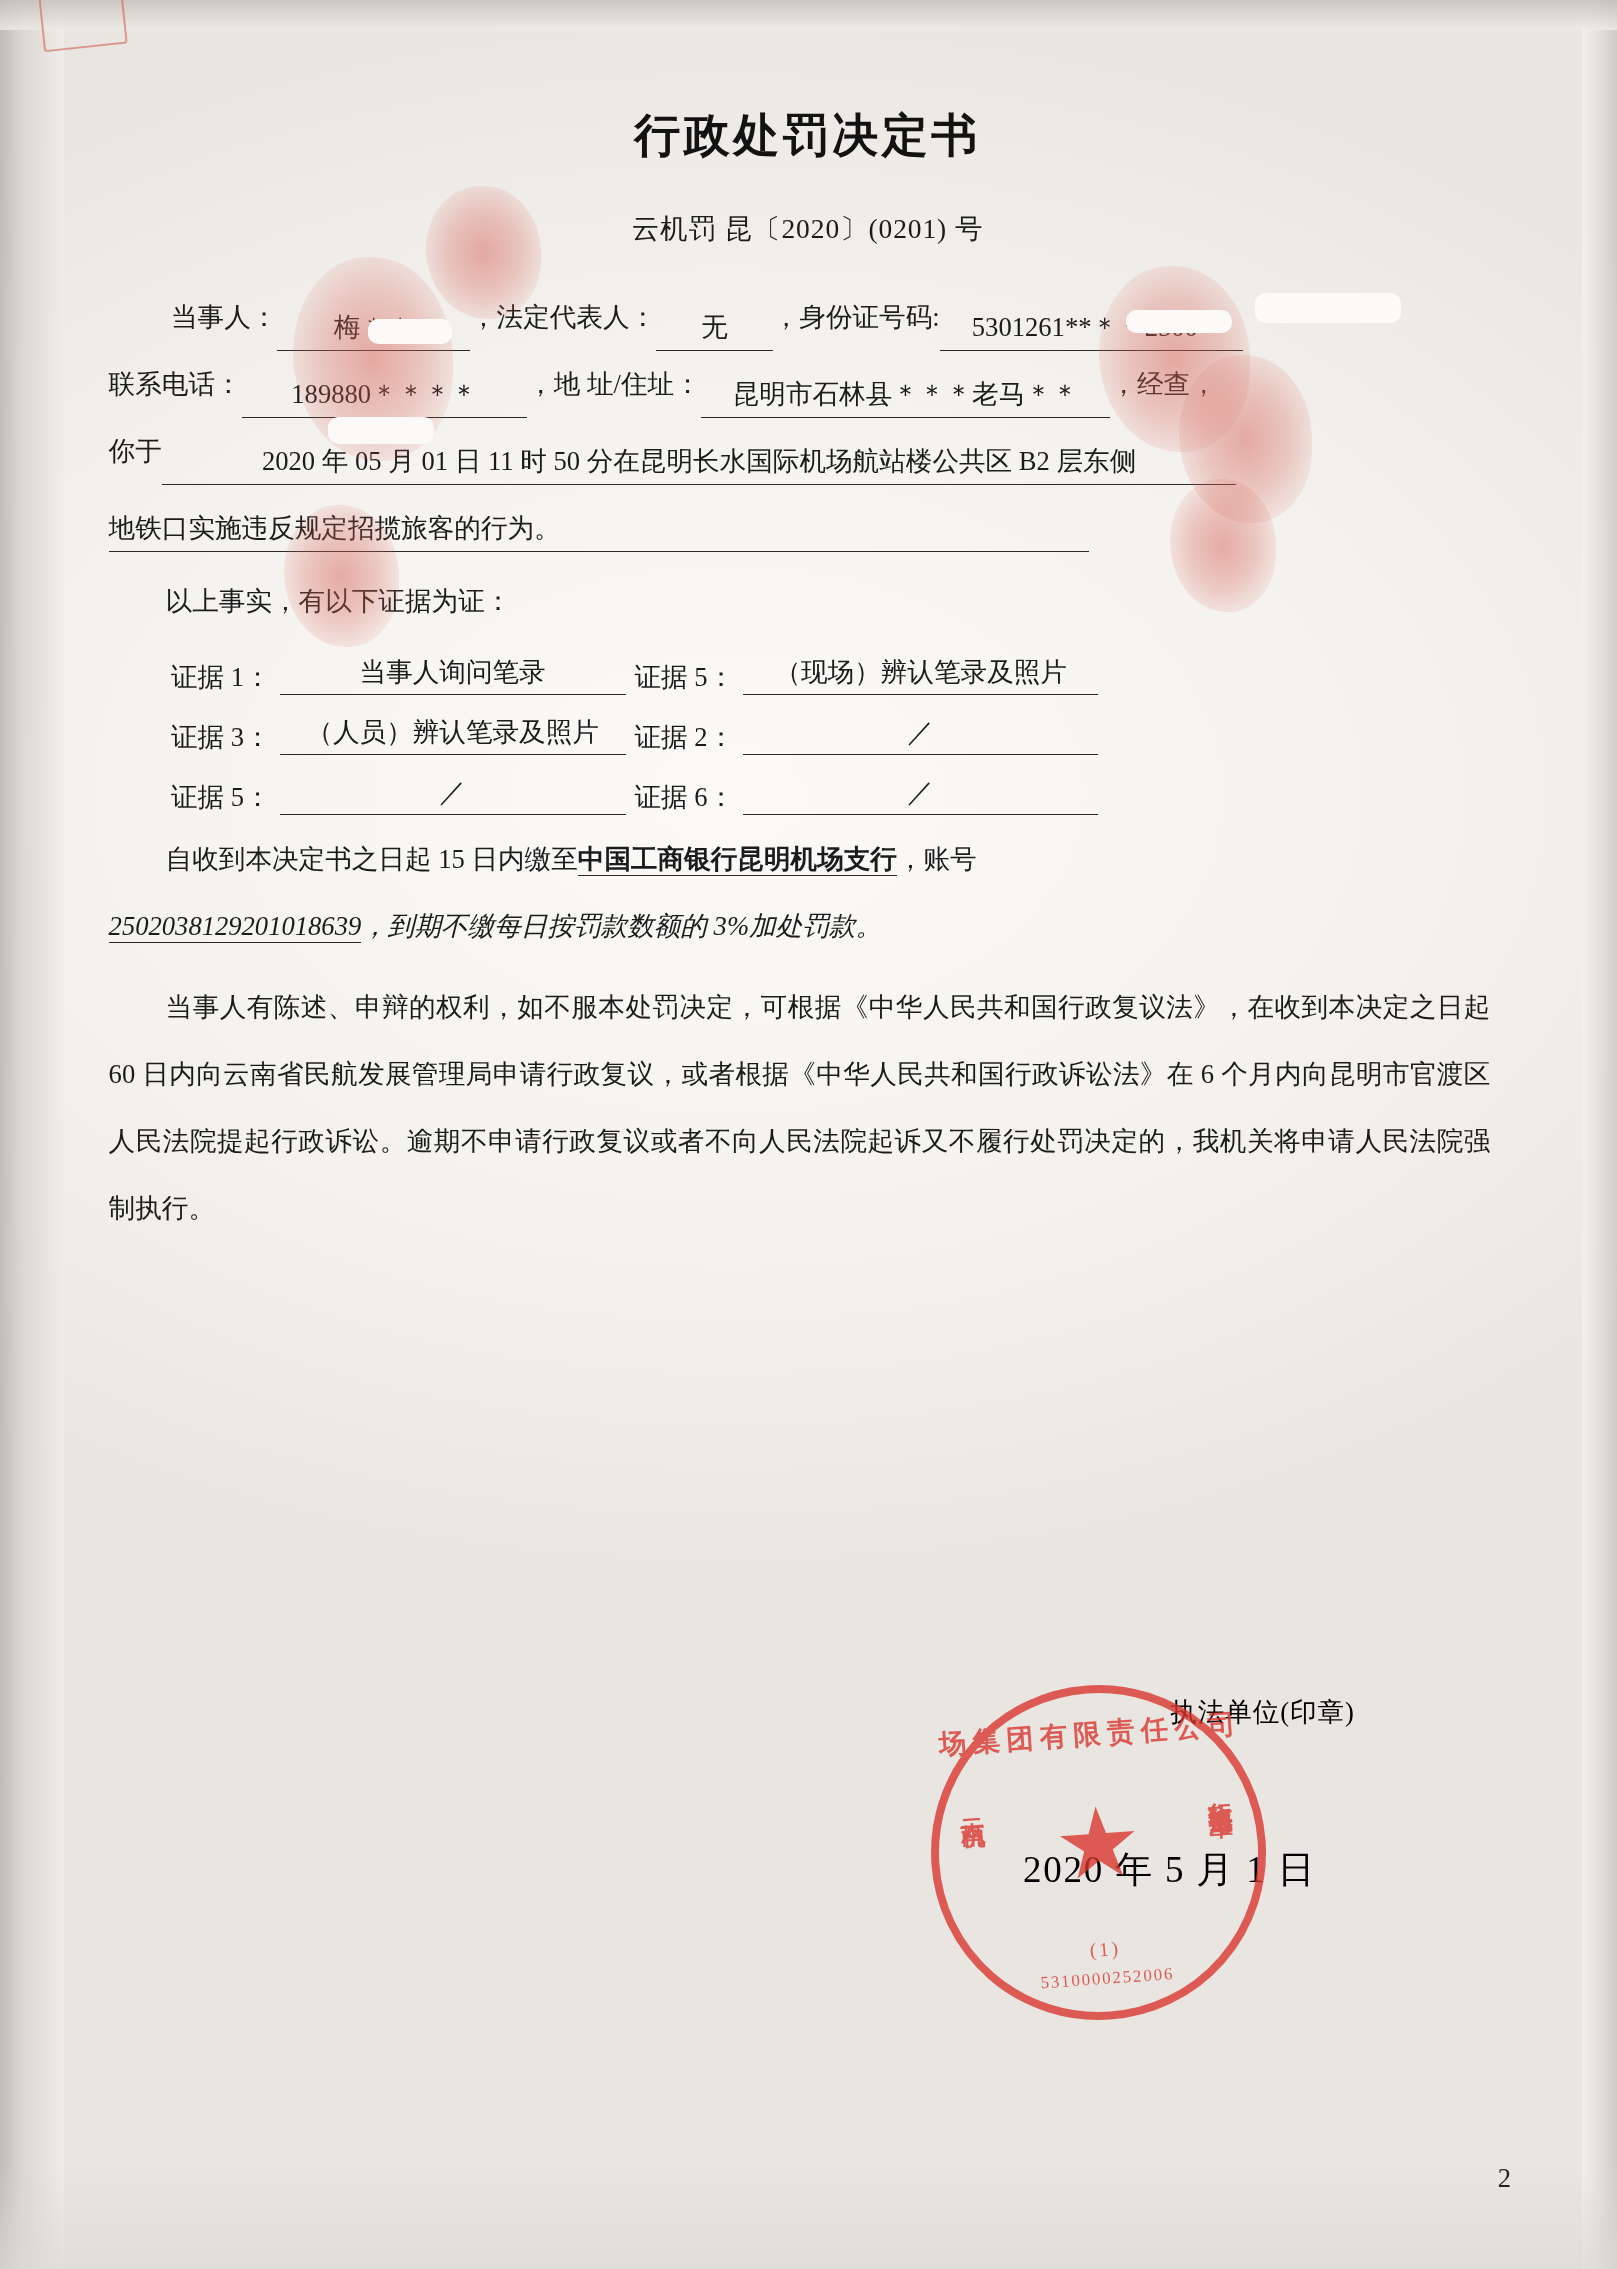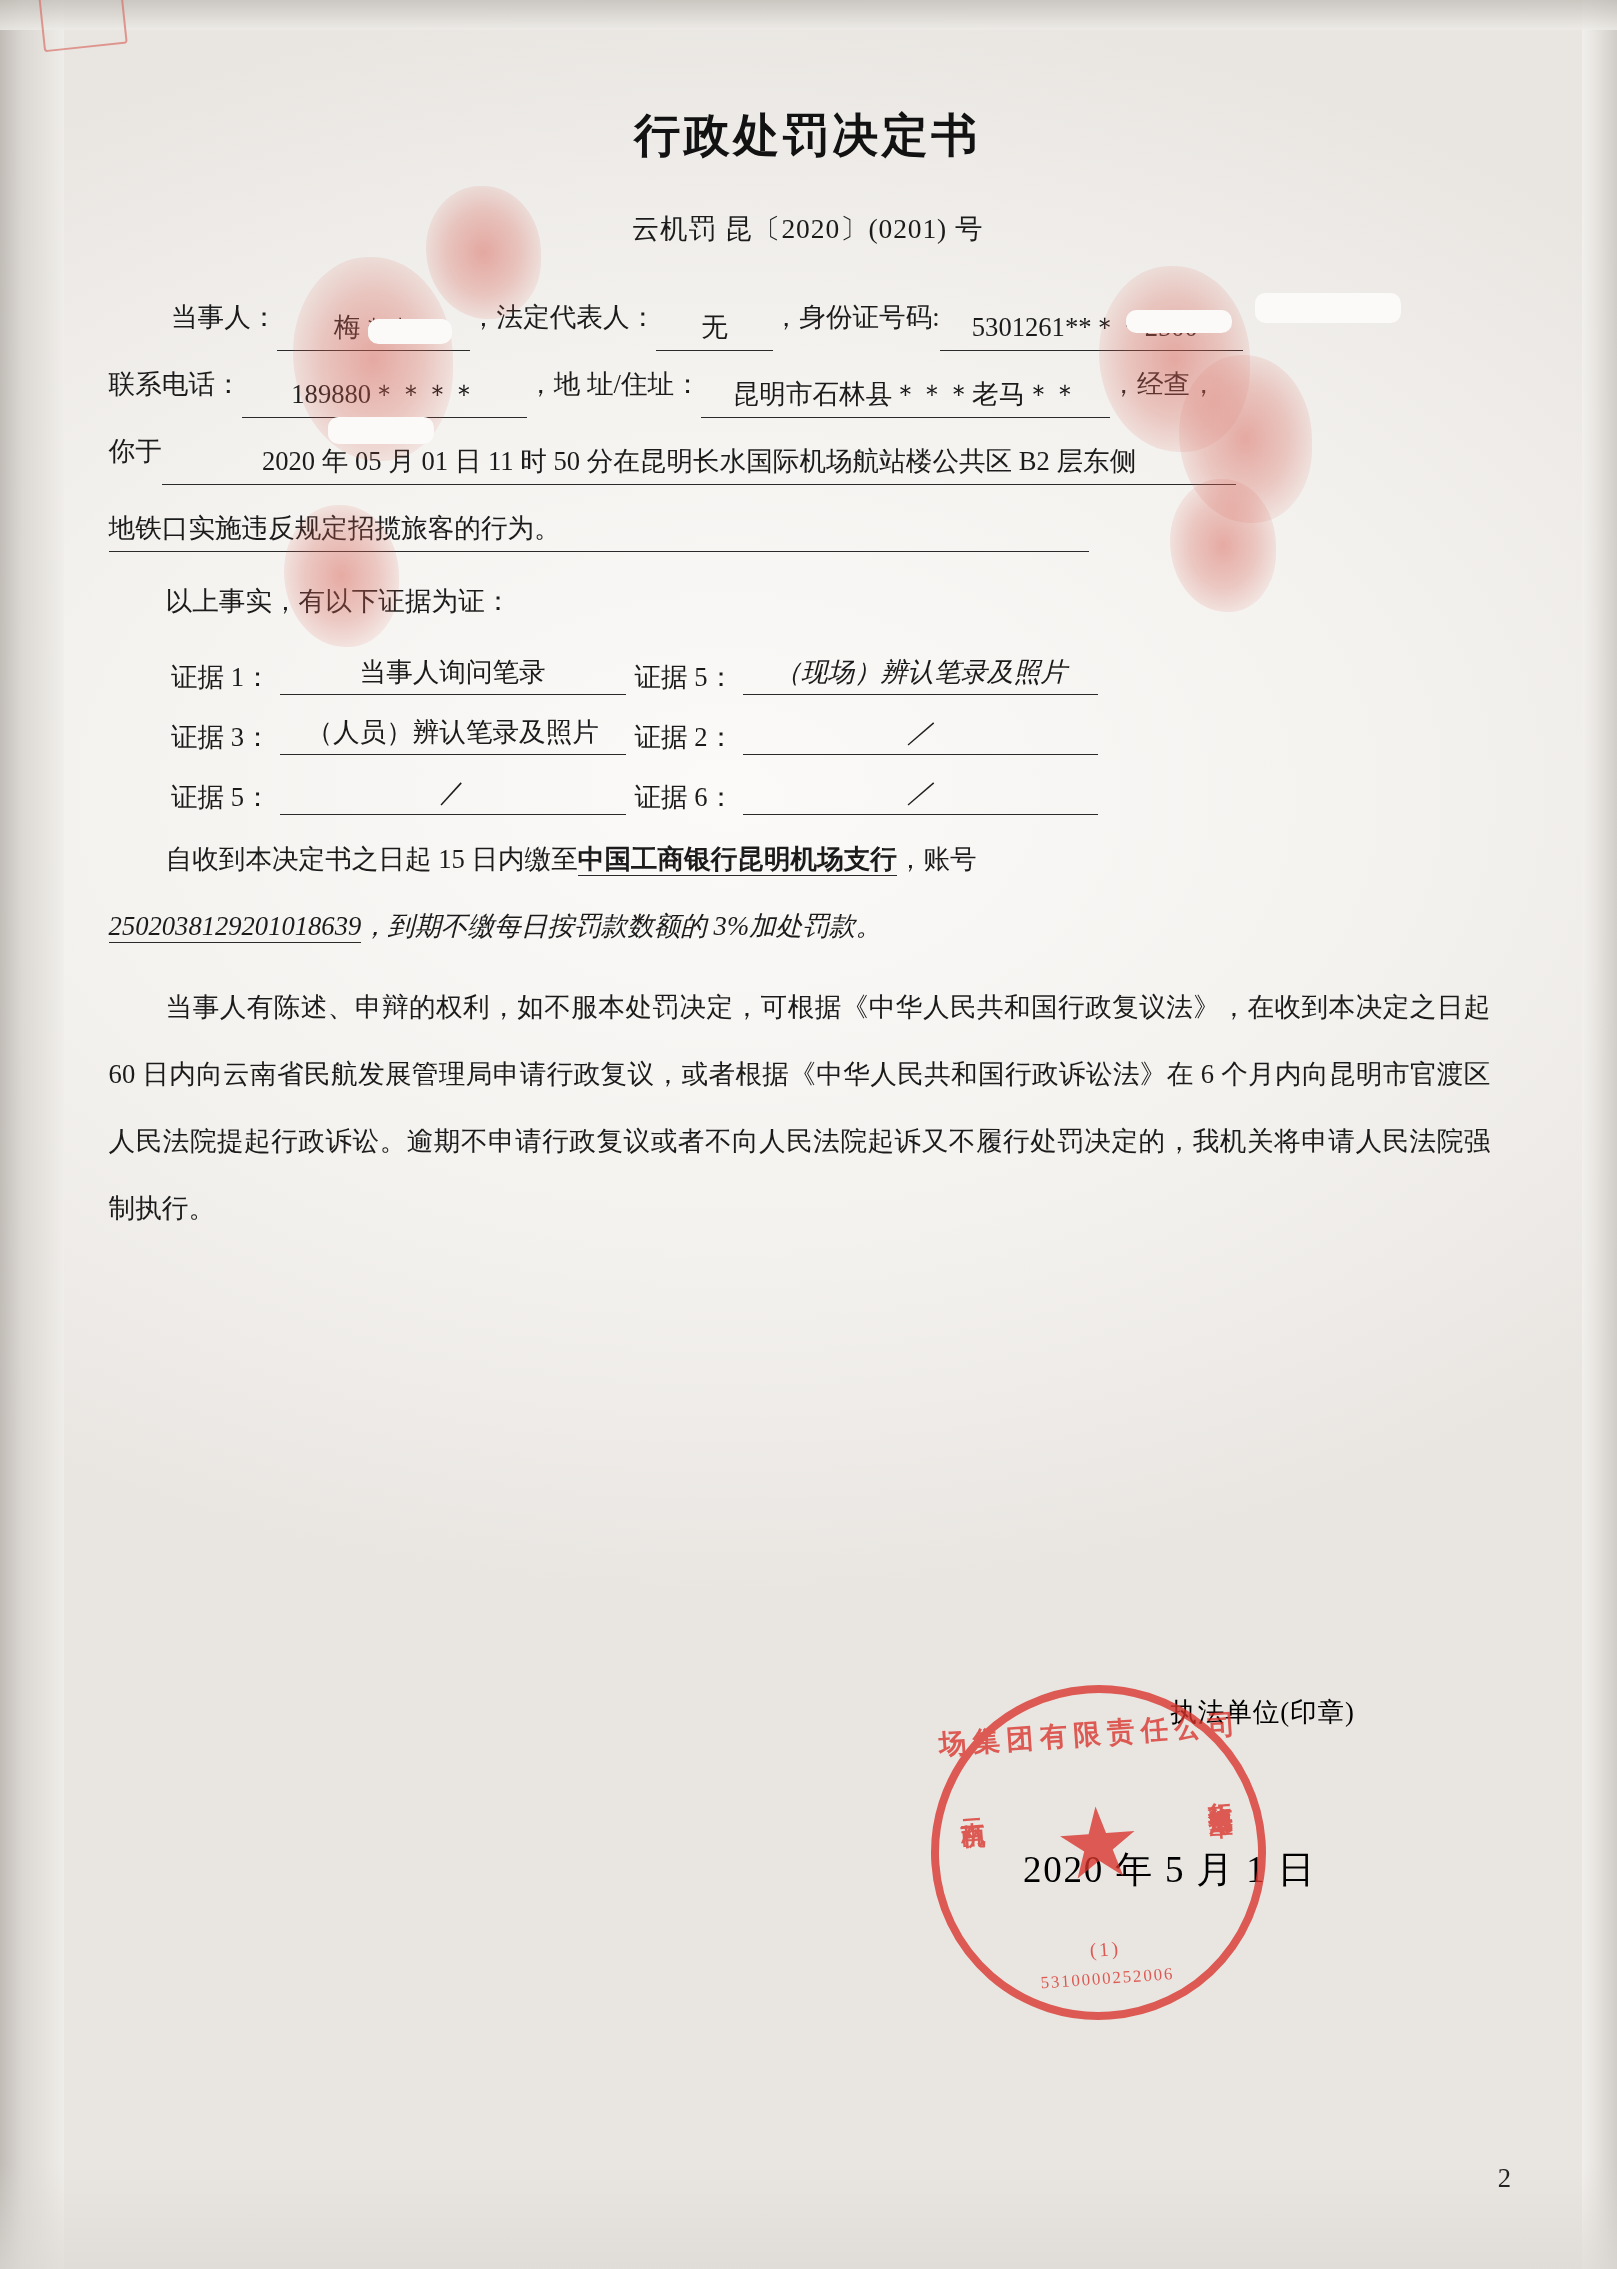"（现场）辨认笔录及照片" .val.w2 { font-style: italic -> none }
